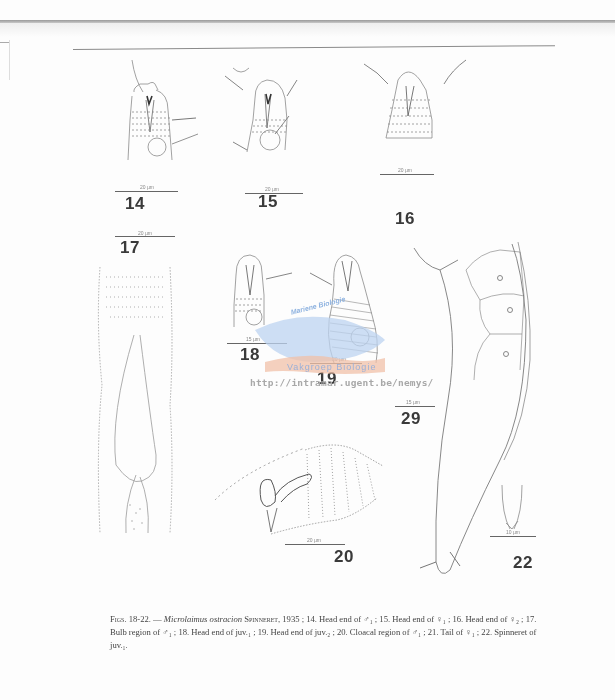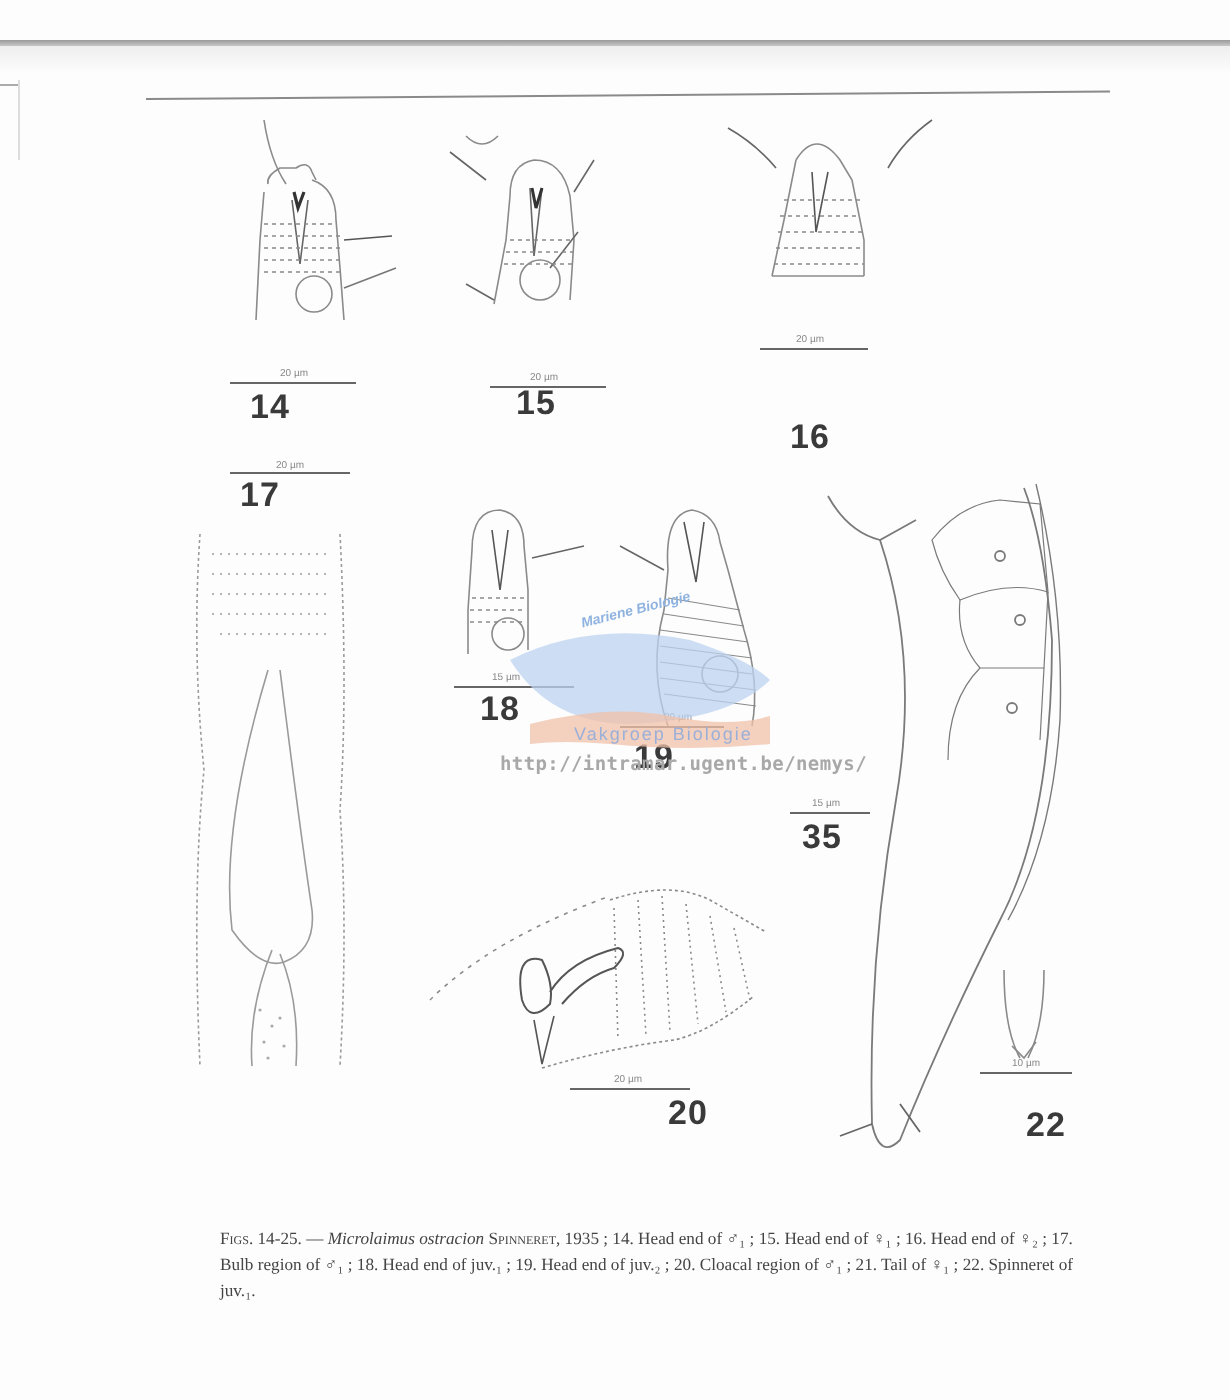"35" span.fig-num { text: 35 -> 29 }
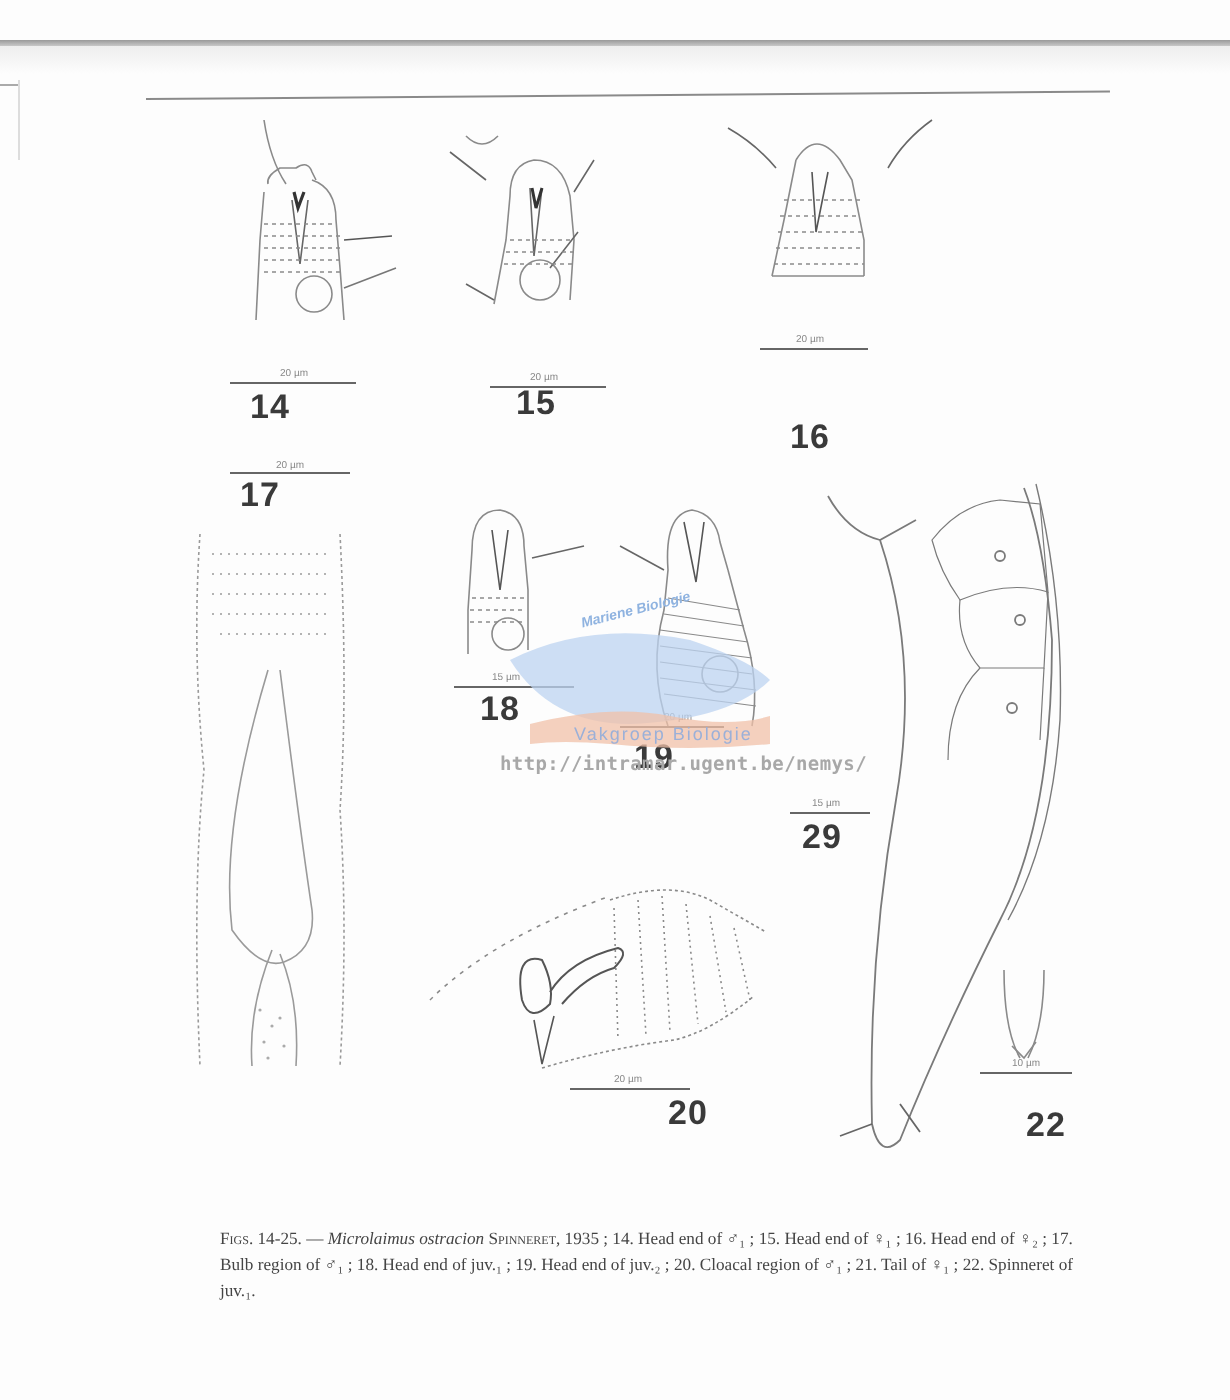"Figs. 14-25." span.figs { text: 14-25 -> 18-22 }
